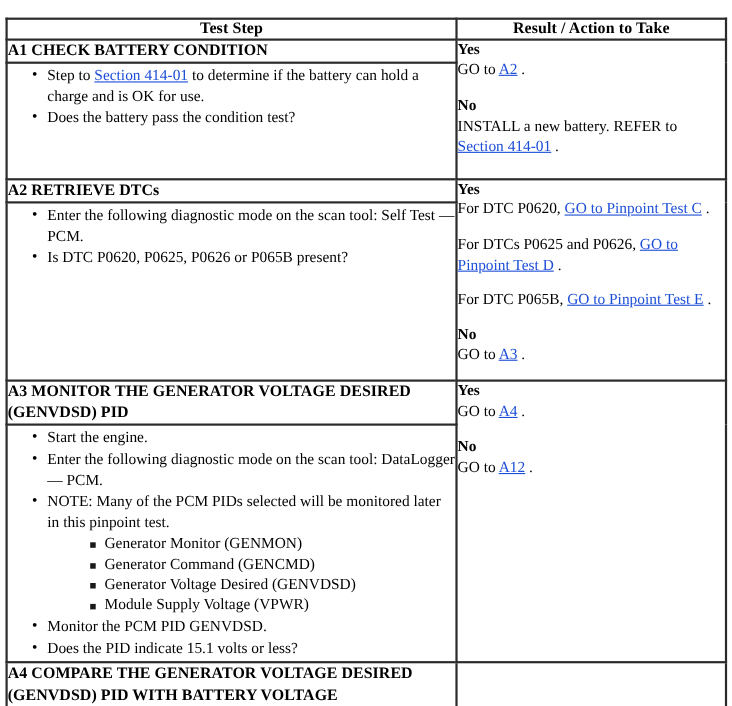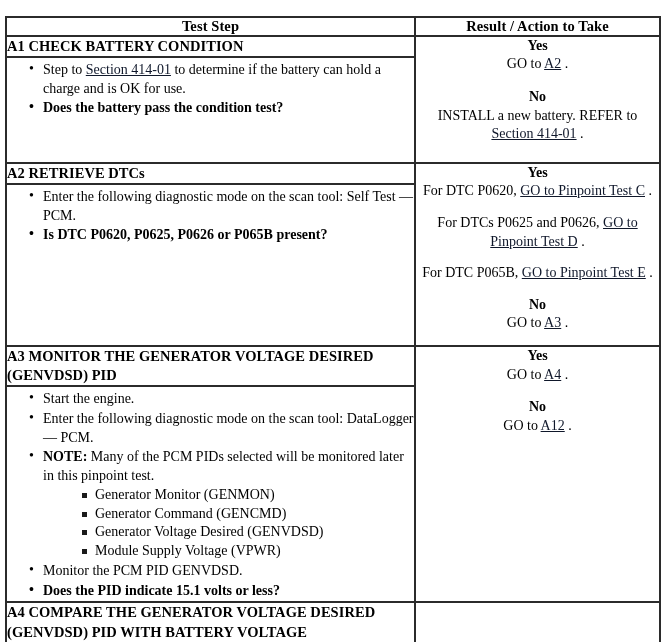"Yes" td.result { text-align: center -> none }
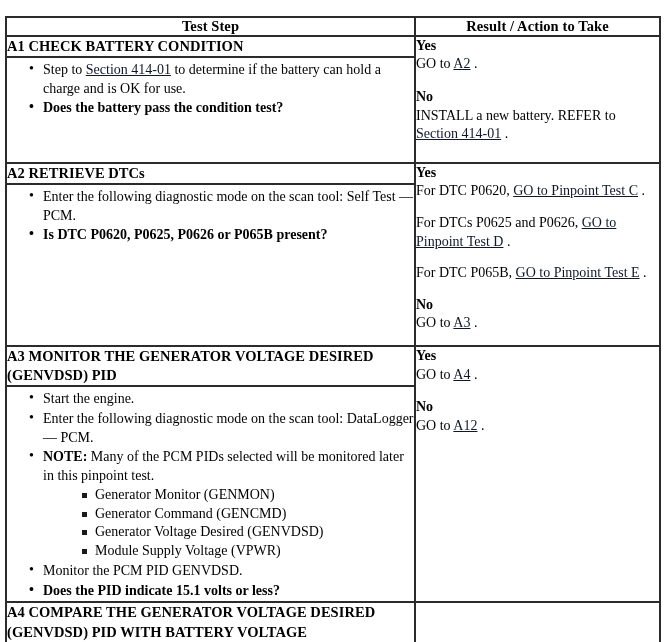"Section 414-01" a.lnk { color: #0f172a -> #1d4ed8 }
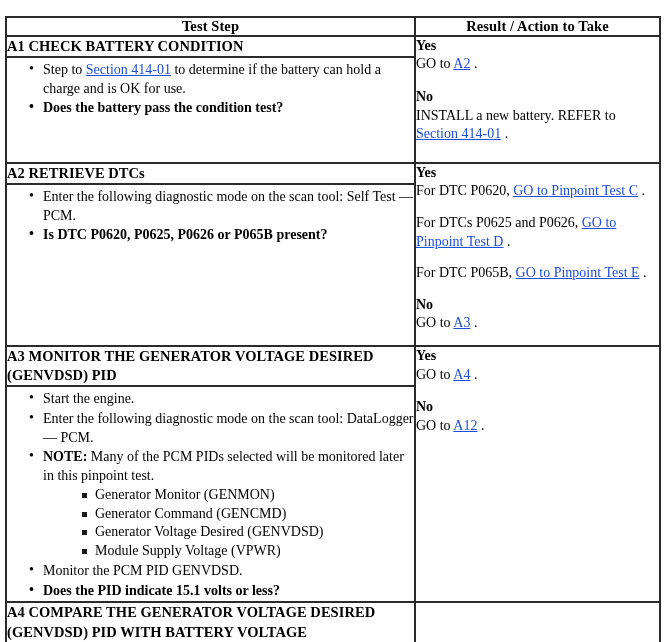"Does the battery pass the" .b { font-weight: bold -> normal }
